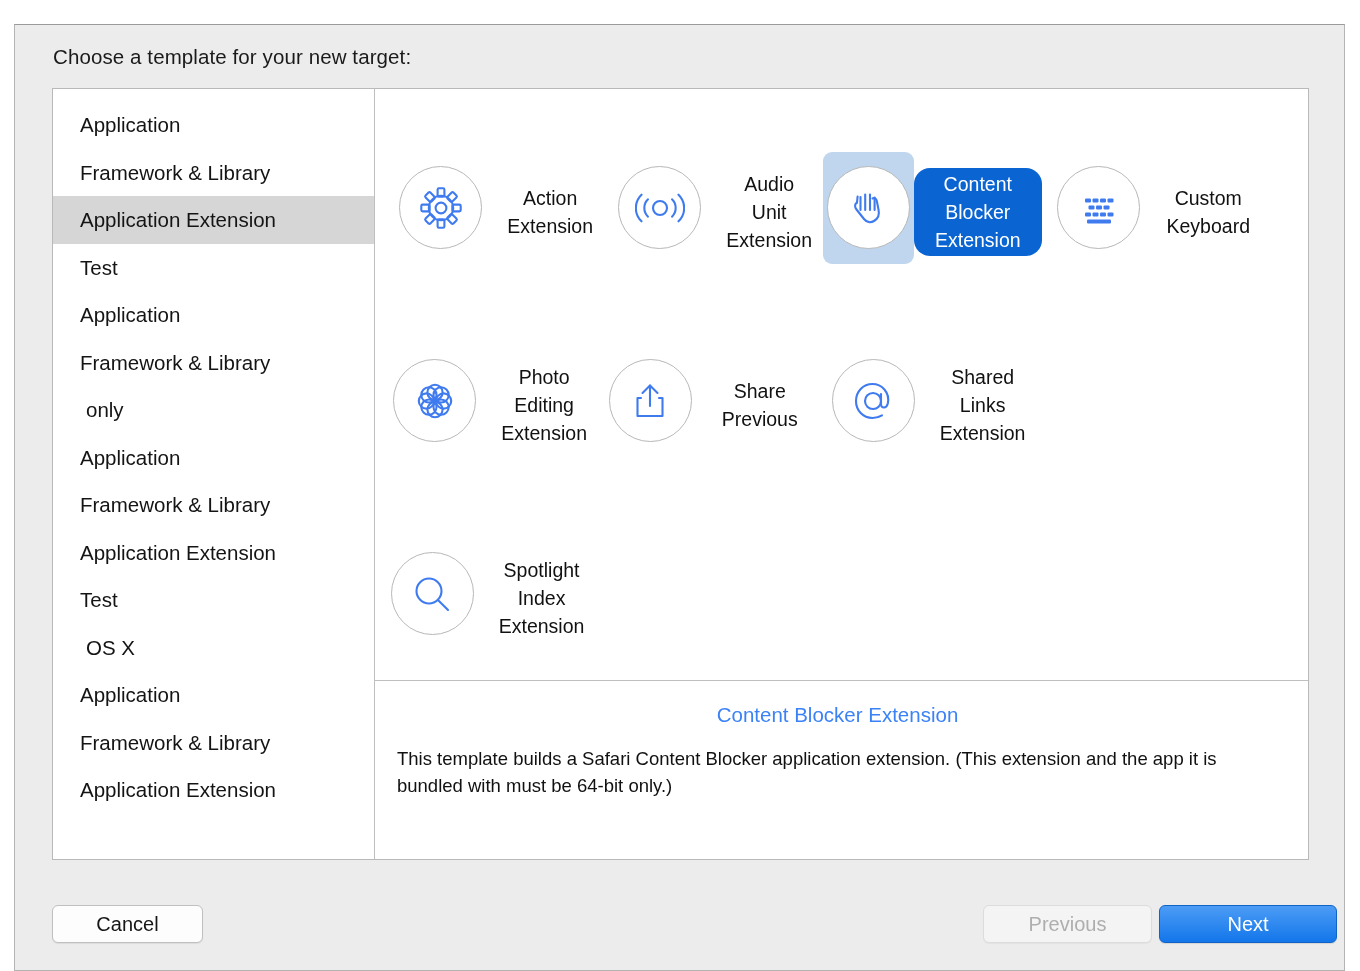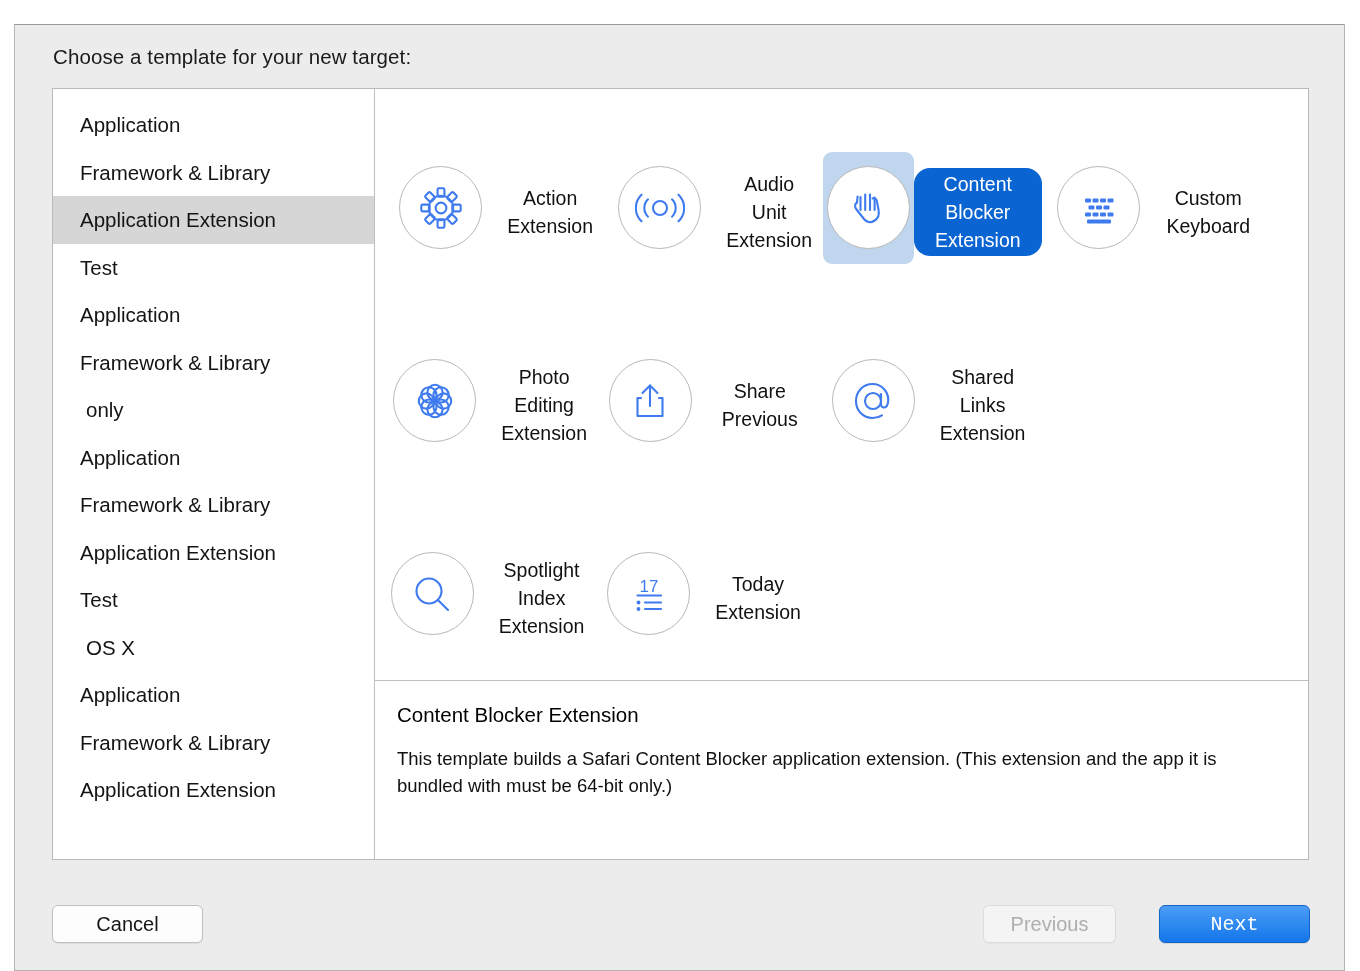"17" div.tile { html: <div> <div> <div> <svg> <text>17</text> <path></path> <path></path> <path></path> <circle></circle> <circle></circle> </svg> </div> </div> <div>Today Extension</div> </div> -> none }
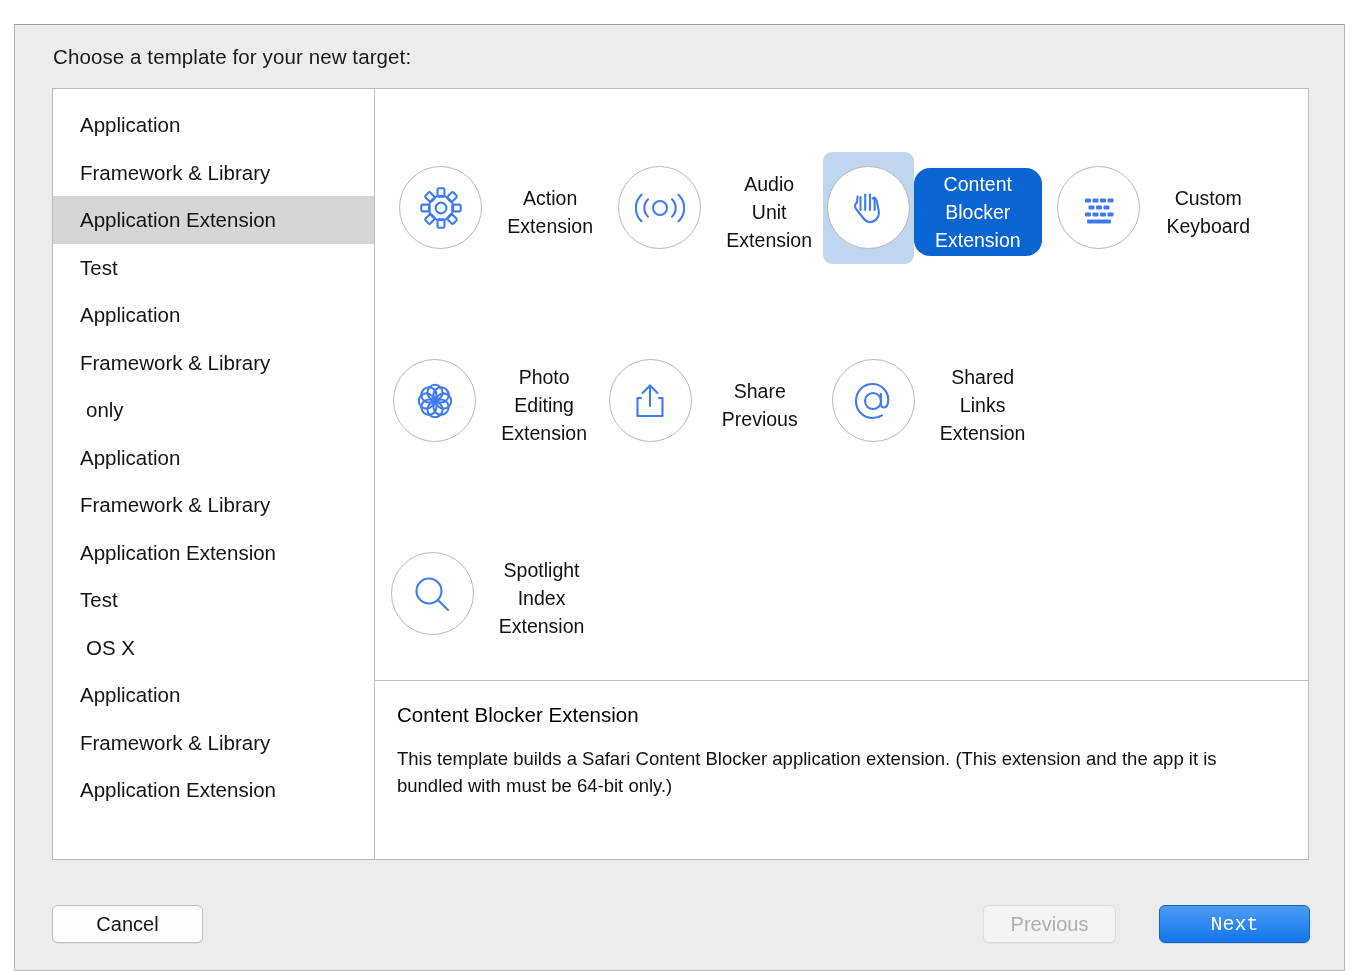"Content Blocker Extension" .desc-title { color: #000000 -> #3b82f6; text-align: none -> center }
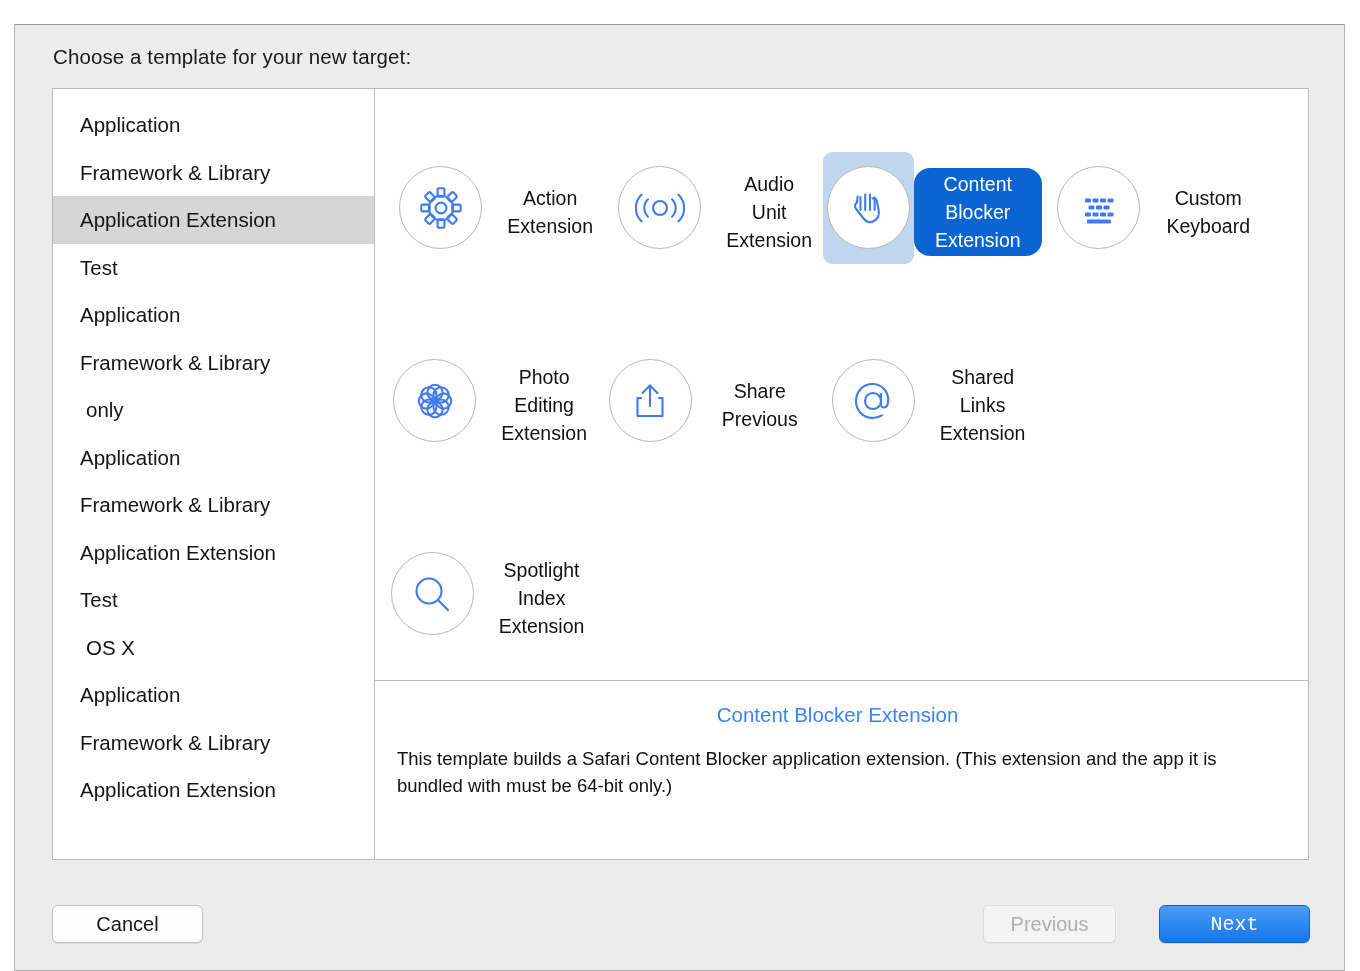"Previous" #prev-btn { width: 133px -> 169px }
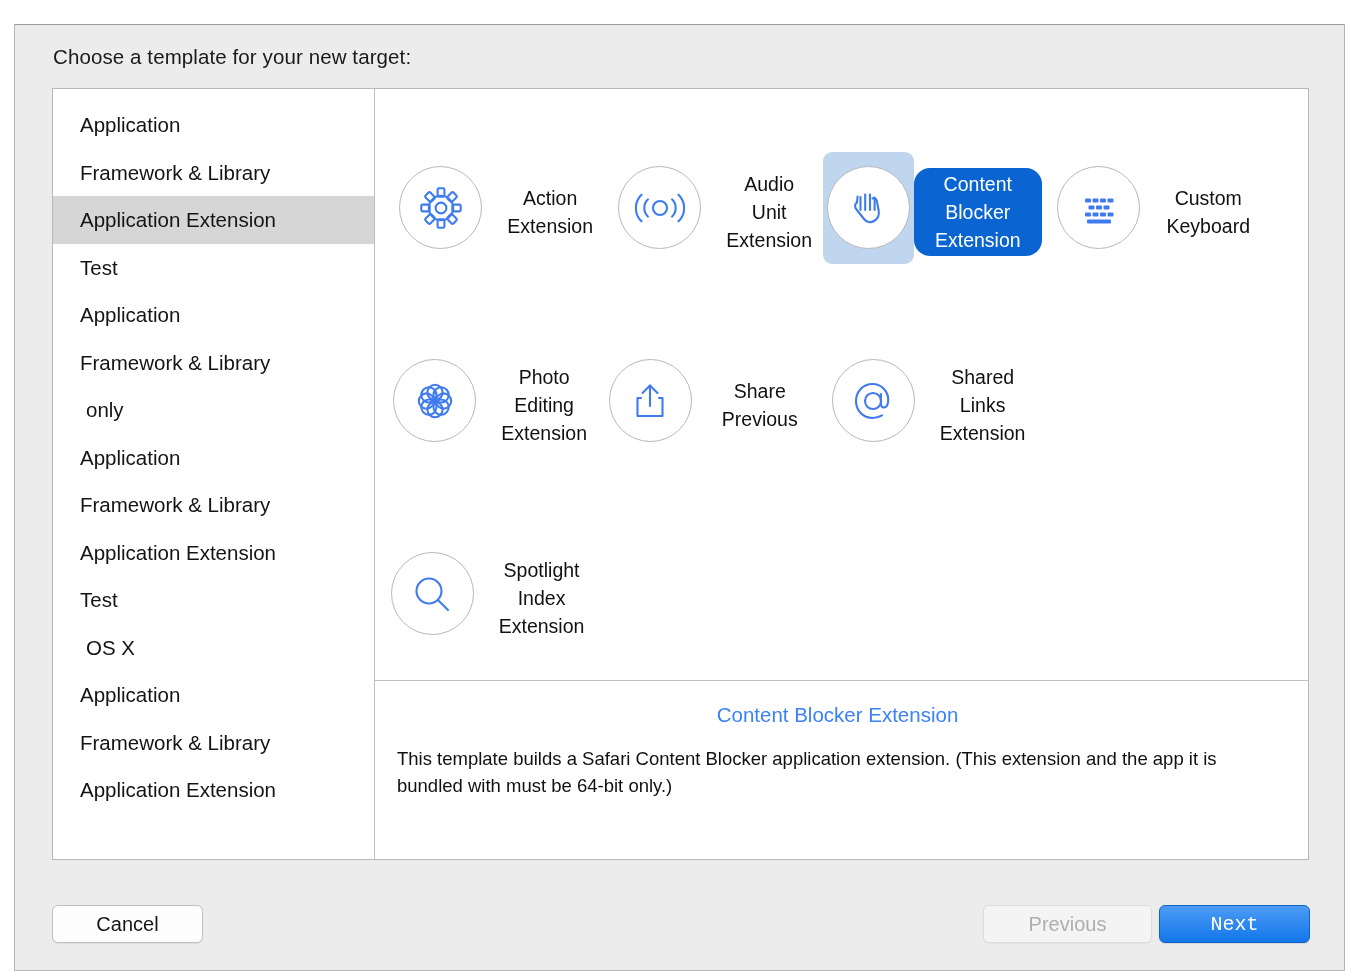"Next" #next-btn { font-family: Liberation Mono, monospace -> none; width: 151px -> 178px }
